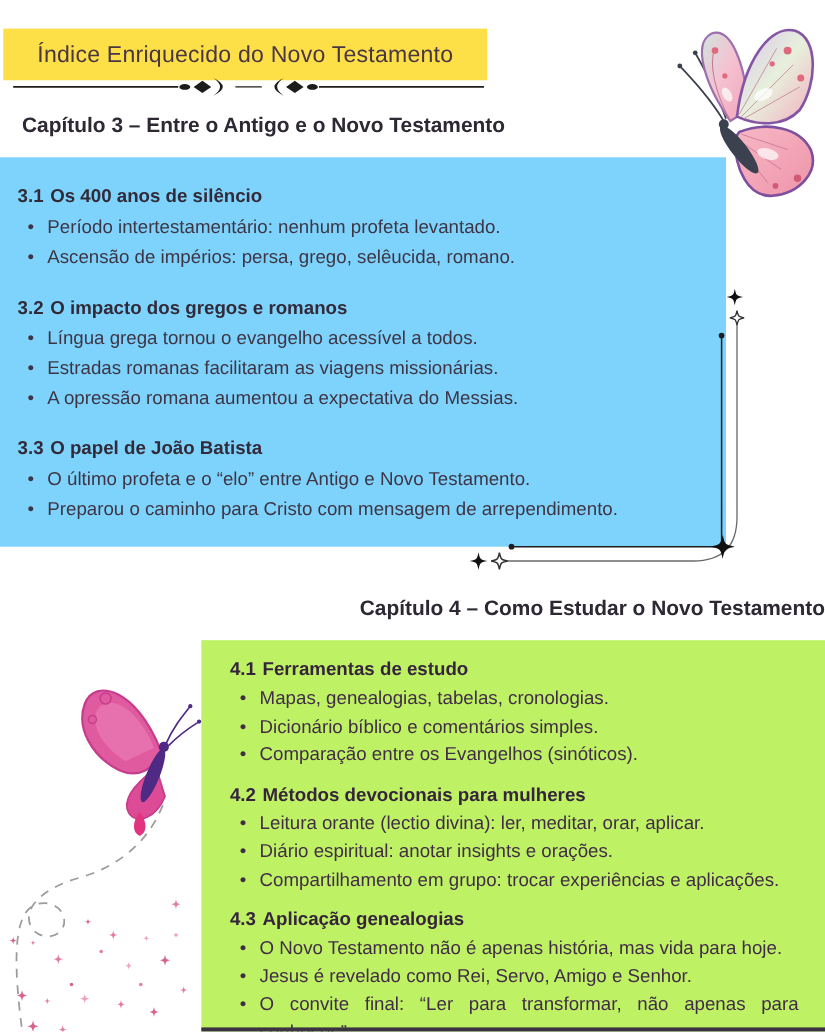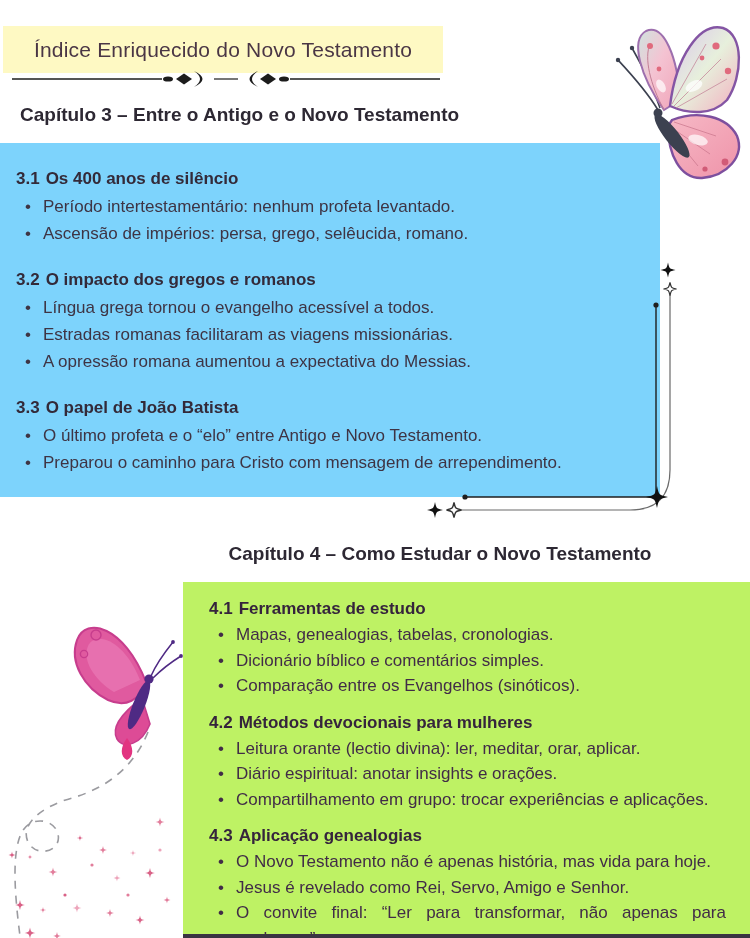"Índice Enriquecido do Novo Testamento" .header-box { background: #fef9c3 -> #fde047 }
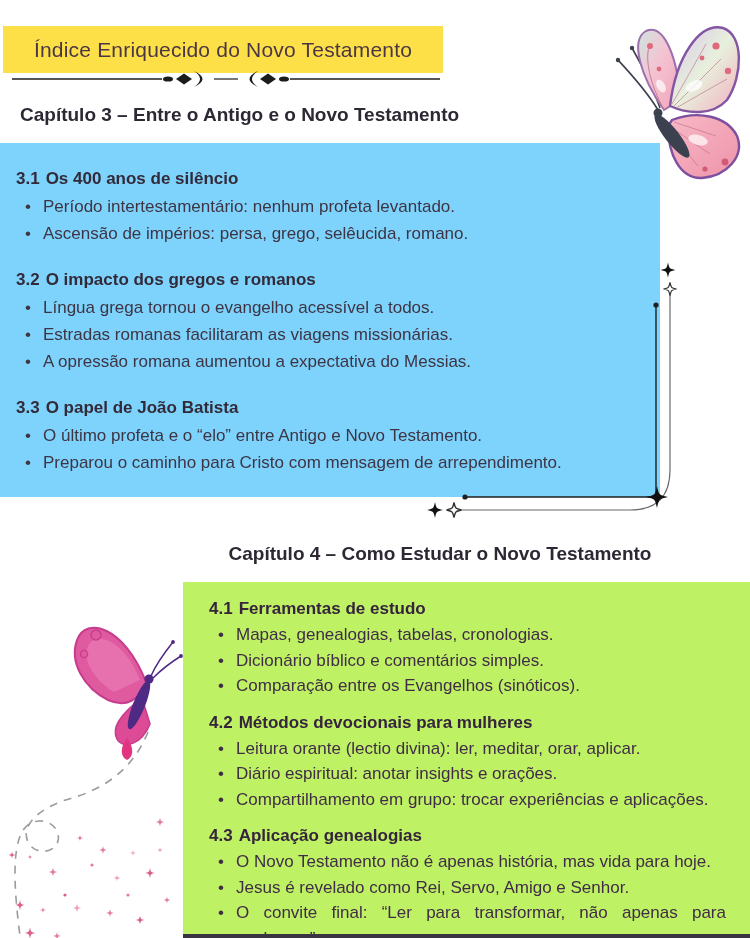"Capítulo 4 – Como Estudar" #ch4-heading { text-align: center -> right }
